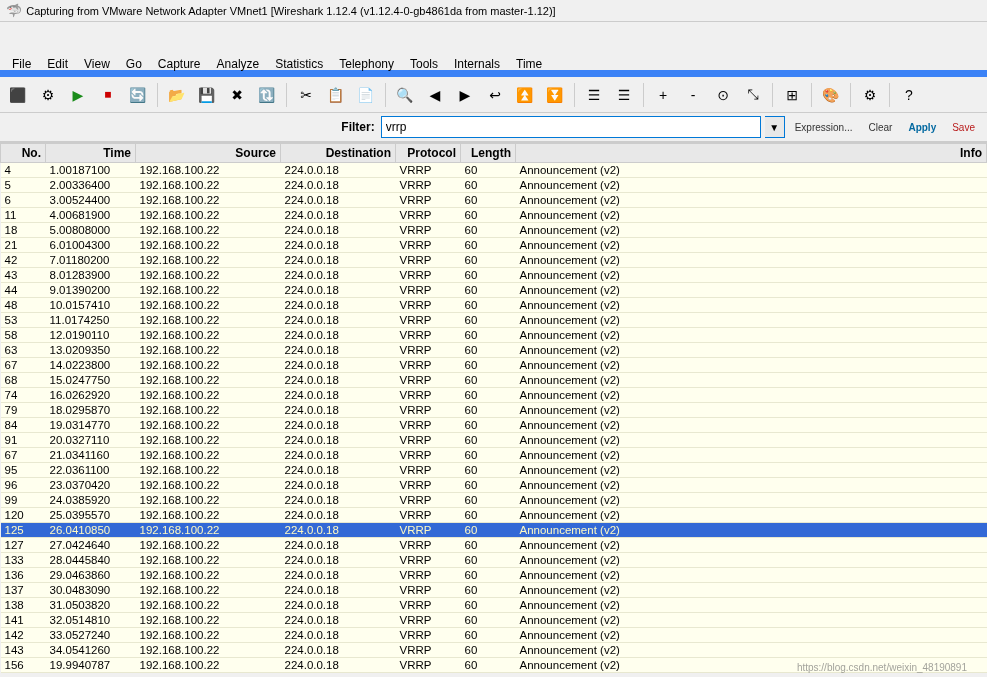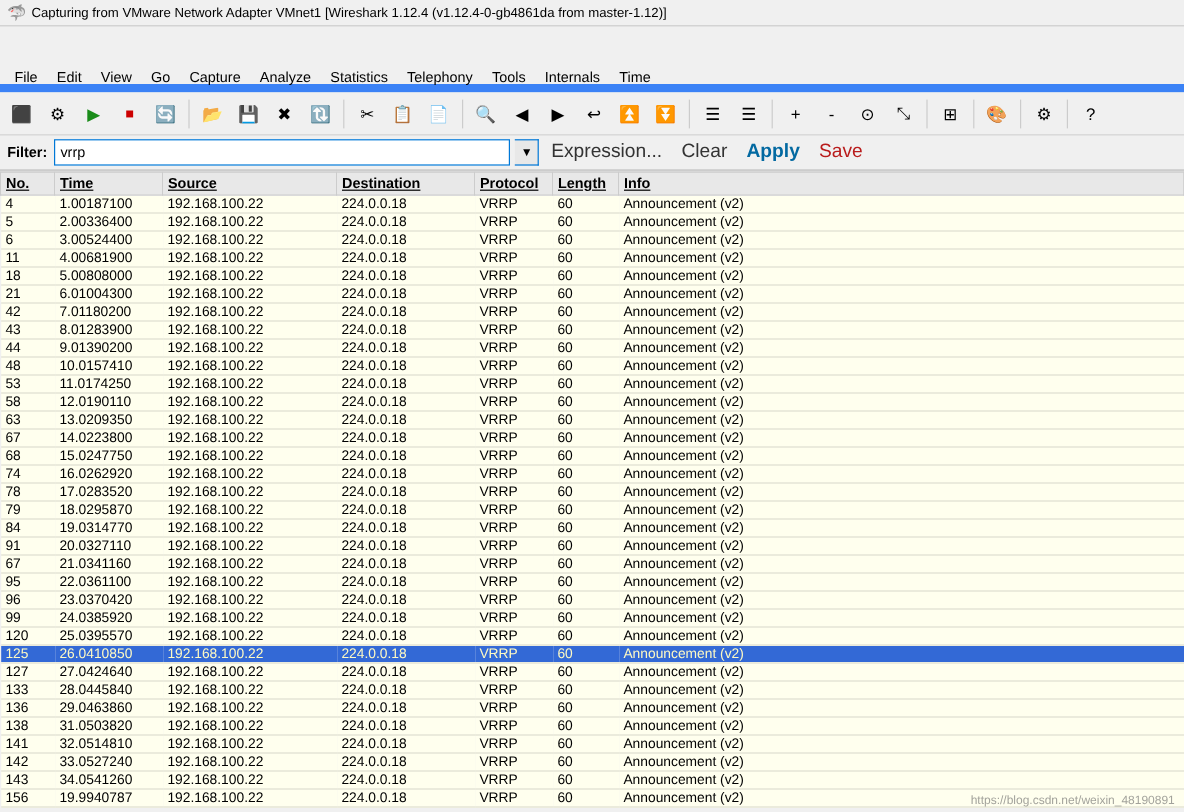"Filter:" #filter-bar { justify-content: none -> flex-end }
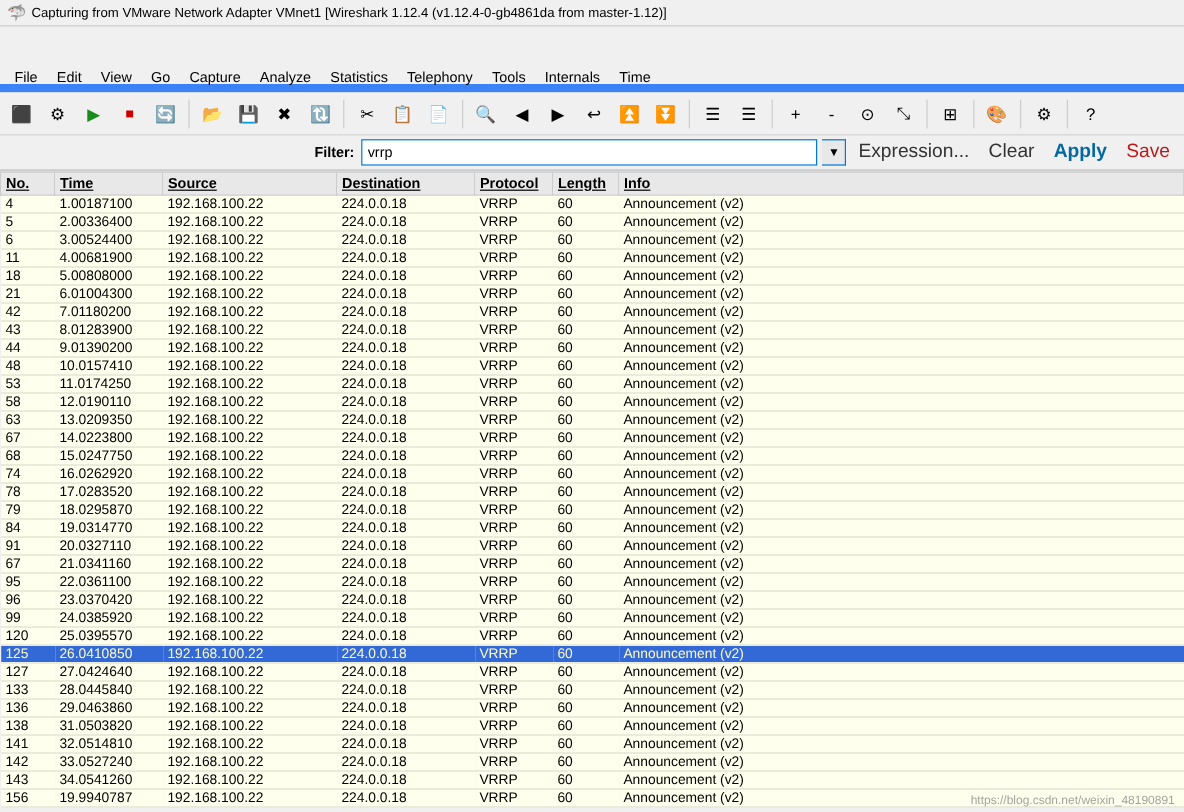"Expression..." .filter-action { font-size: 16px -> 10px }
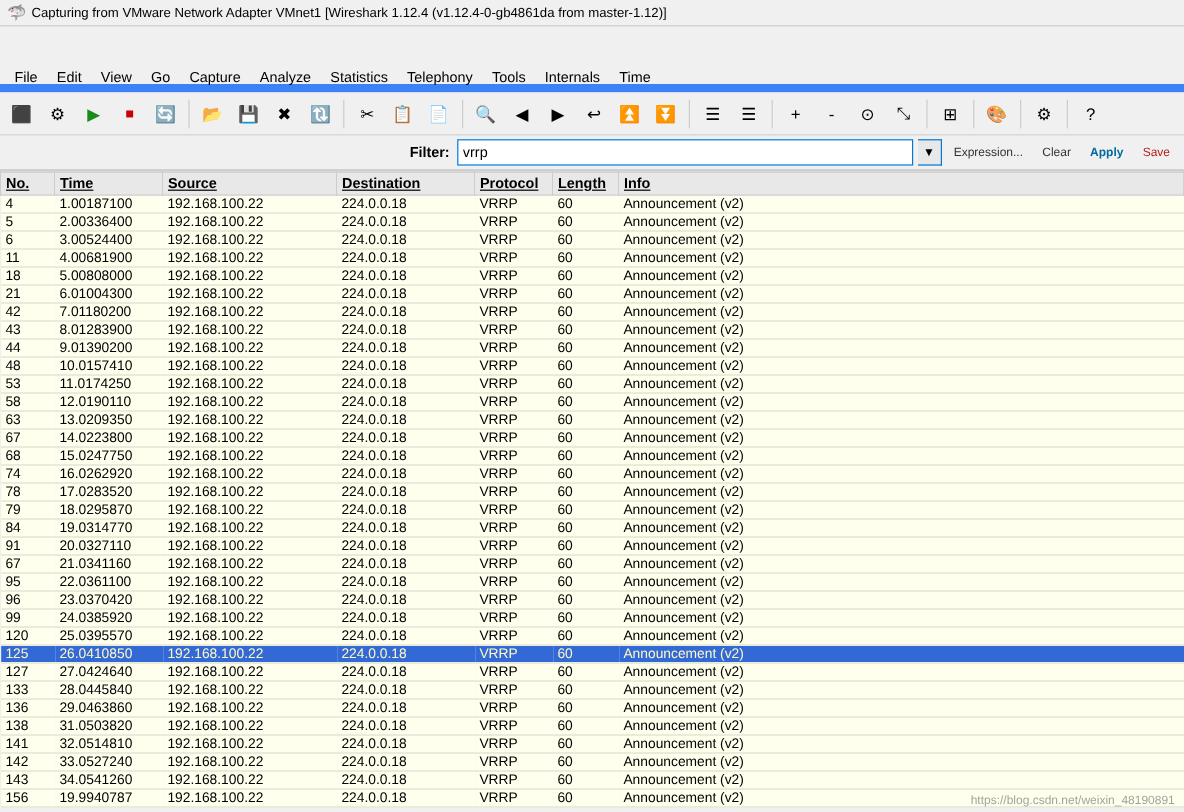"No." #packet-table thead th { text-align: left -> right; text-decoration: underline -> none }
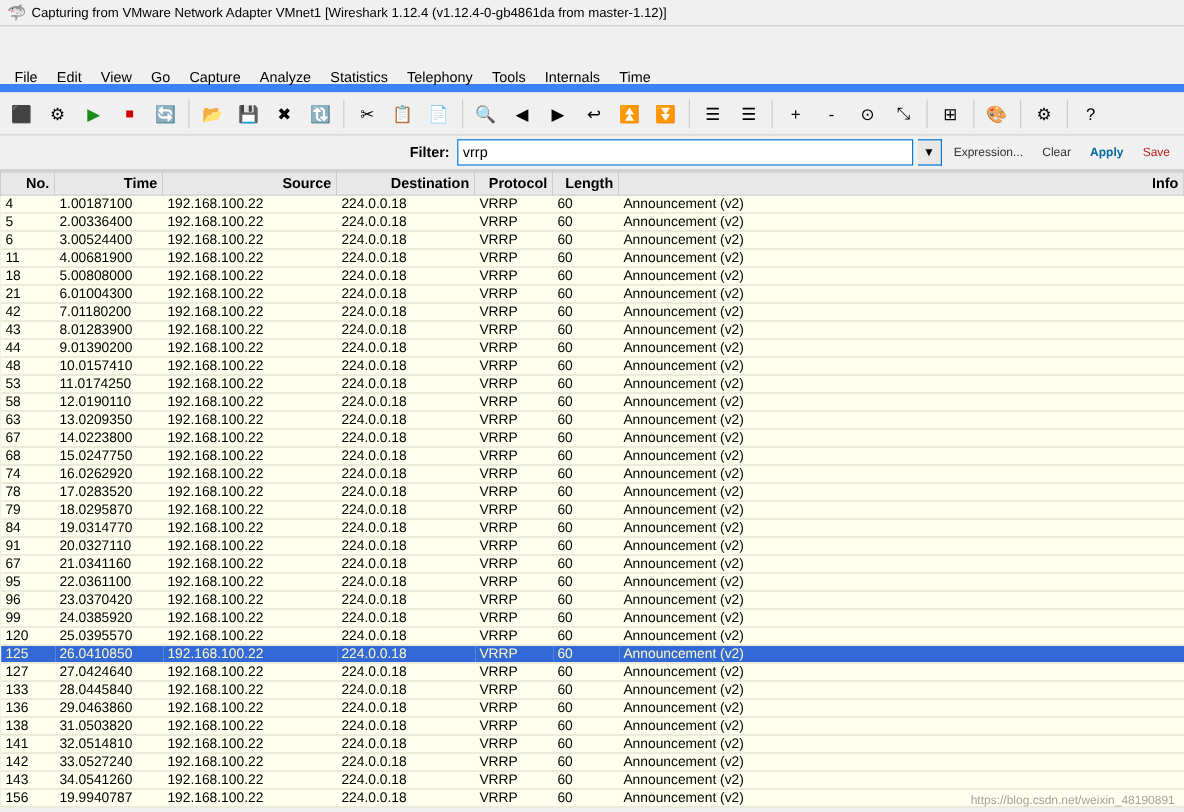"78" tr { html: <tr> <td>78</td> <td>17.0283520</td> <td>192.168.100.22</td> <td>224.0.0.18</td> <td>VRRP</td> <td>60</td> <td>Announcement (v2)</td> </tr> -> none }
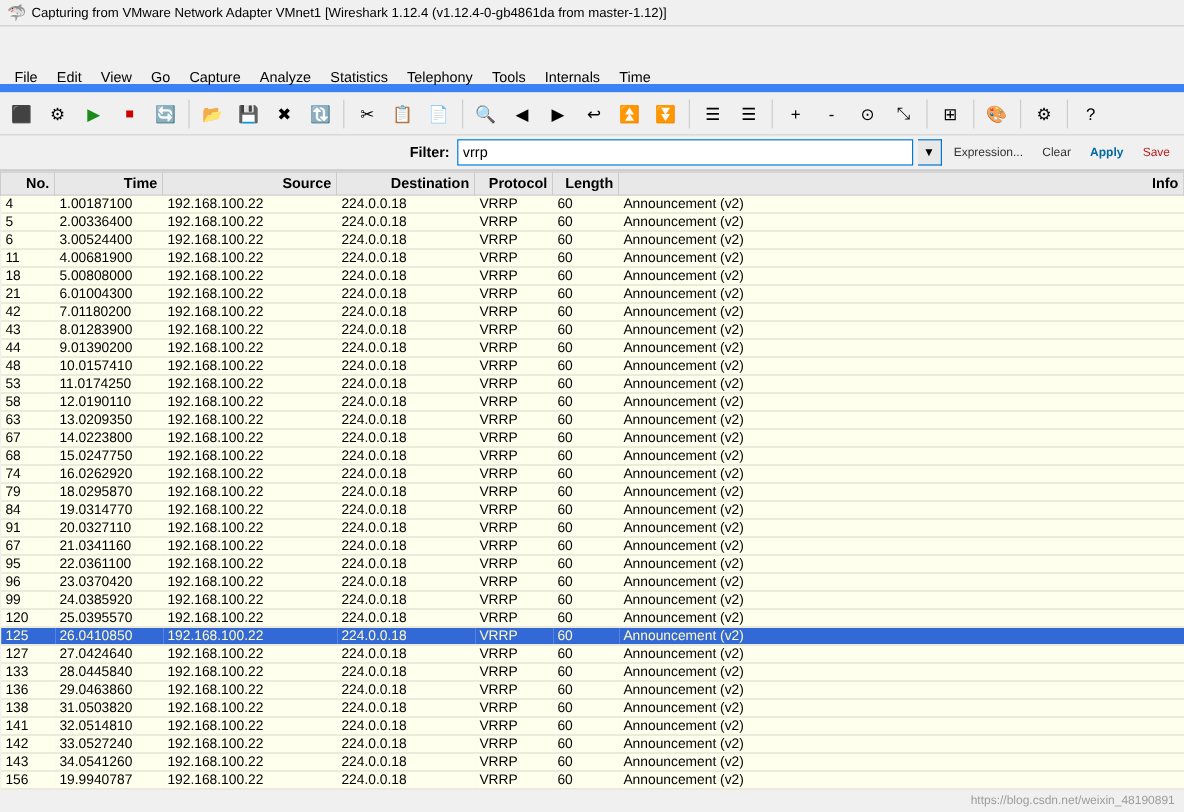"137" tr { html: none -> <tr> <td>137</td> <td>30.0483090</td> <td>192.168.100.22</td> <td>224.0.0.18</td> <td>VRRP</td> <td>60</td> <td>Announcement (v2)</td> </tr> }
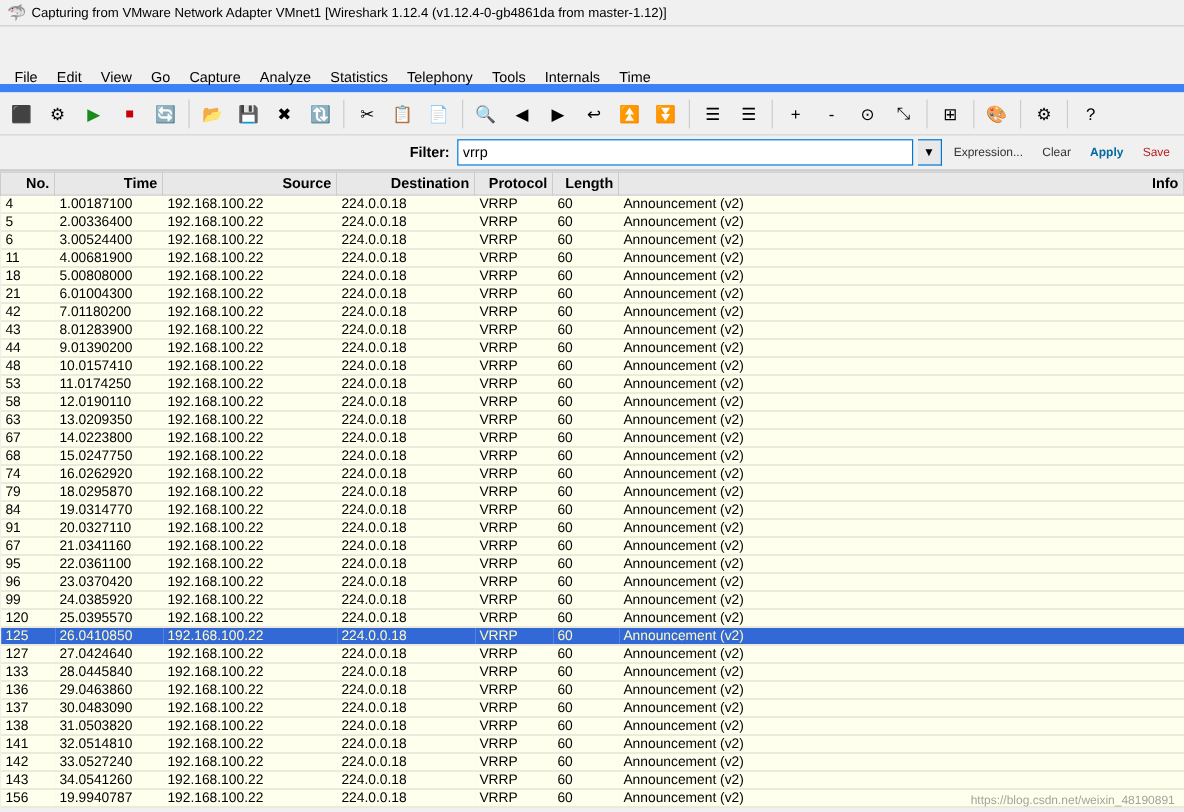"https://blog.csdn.net/weixin_48190891" #watermark { right: 8px -> 20px }
